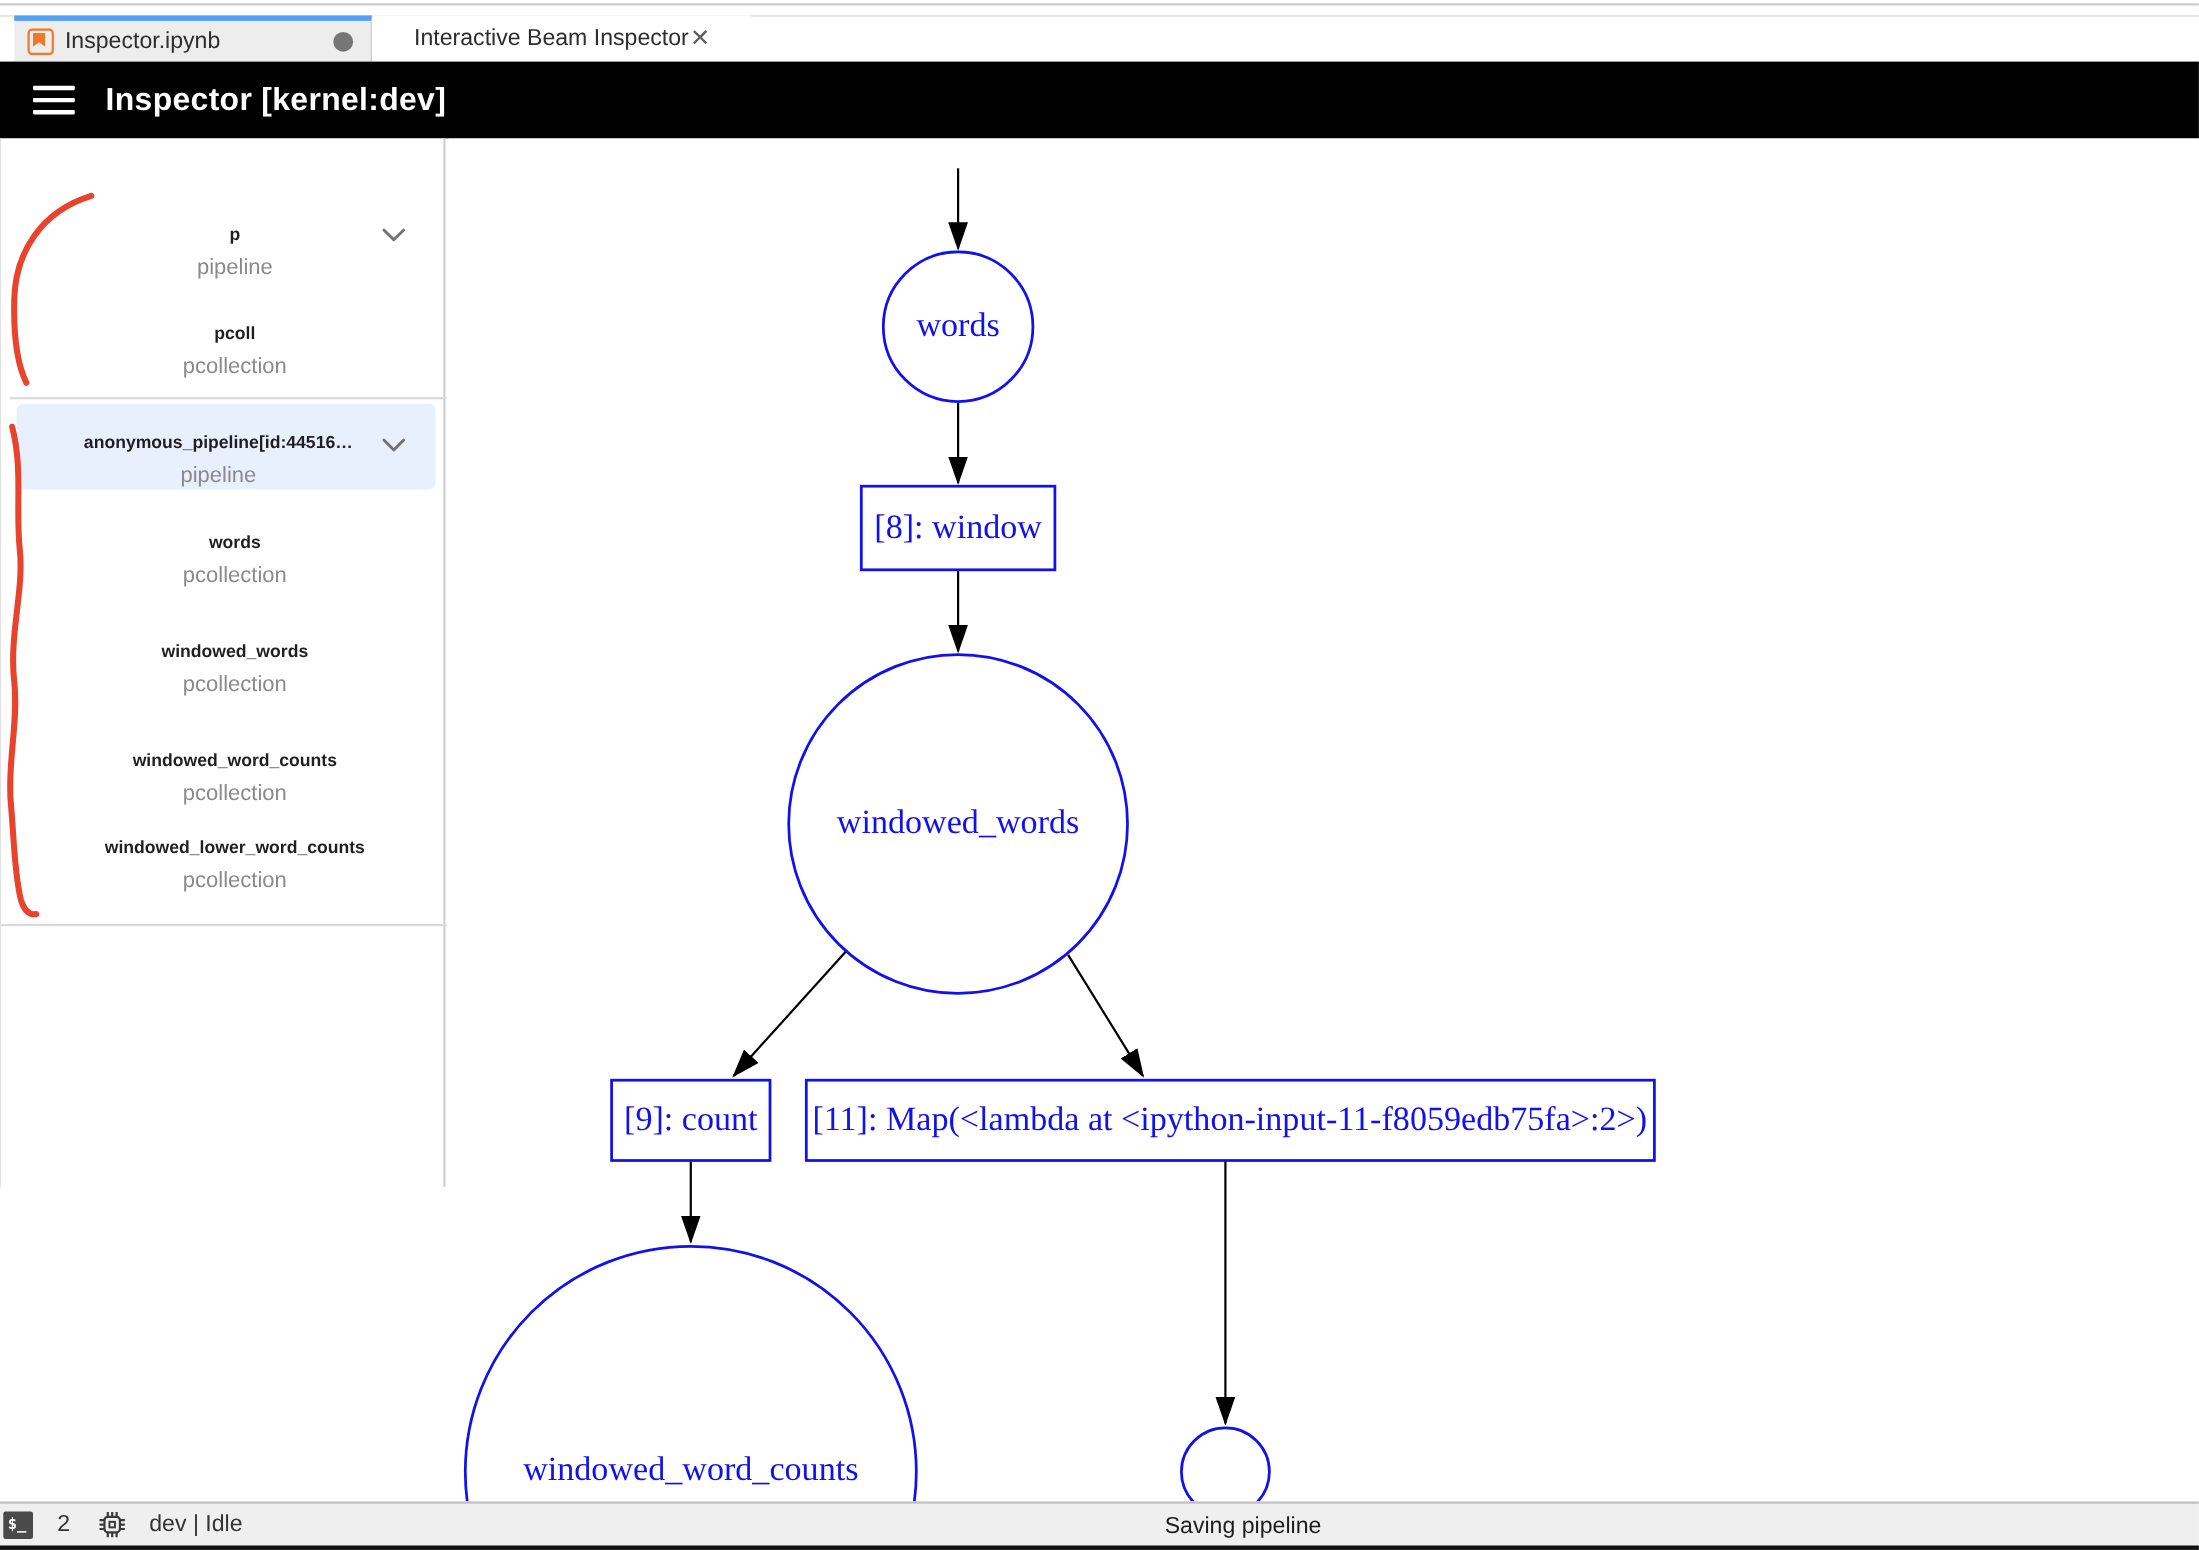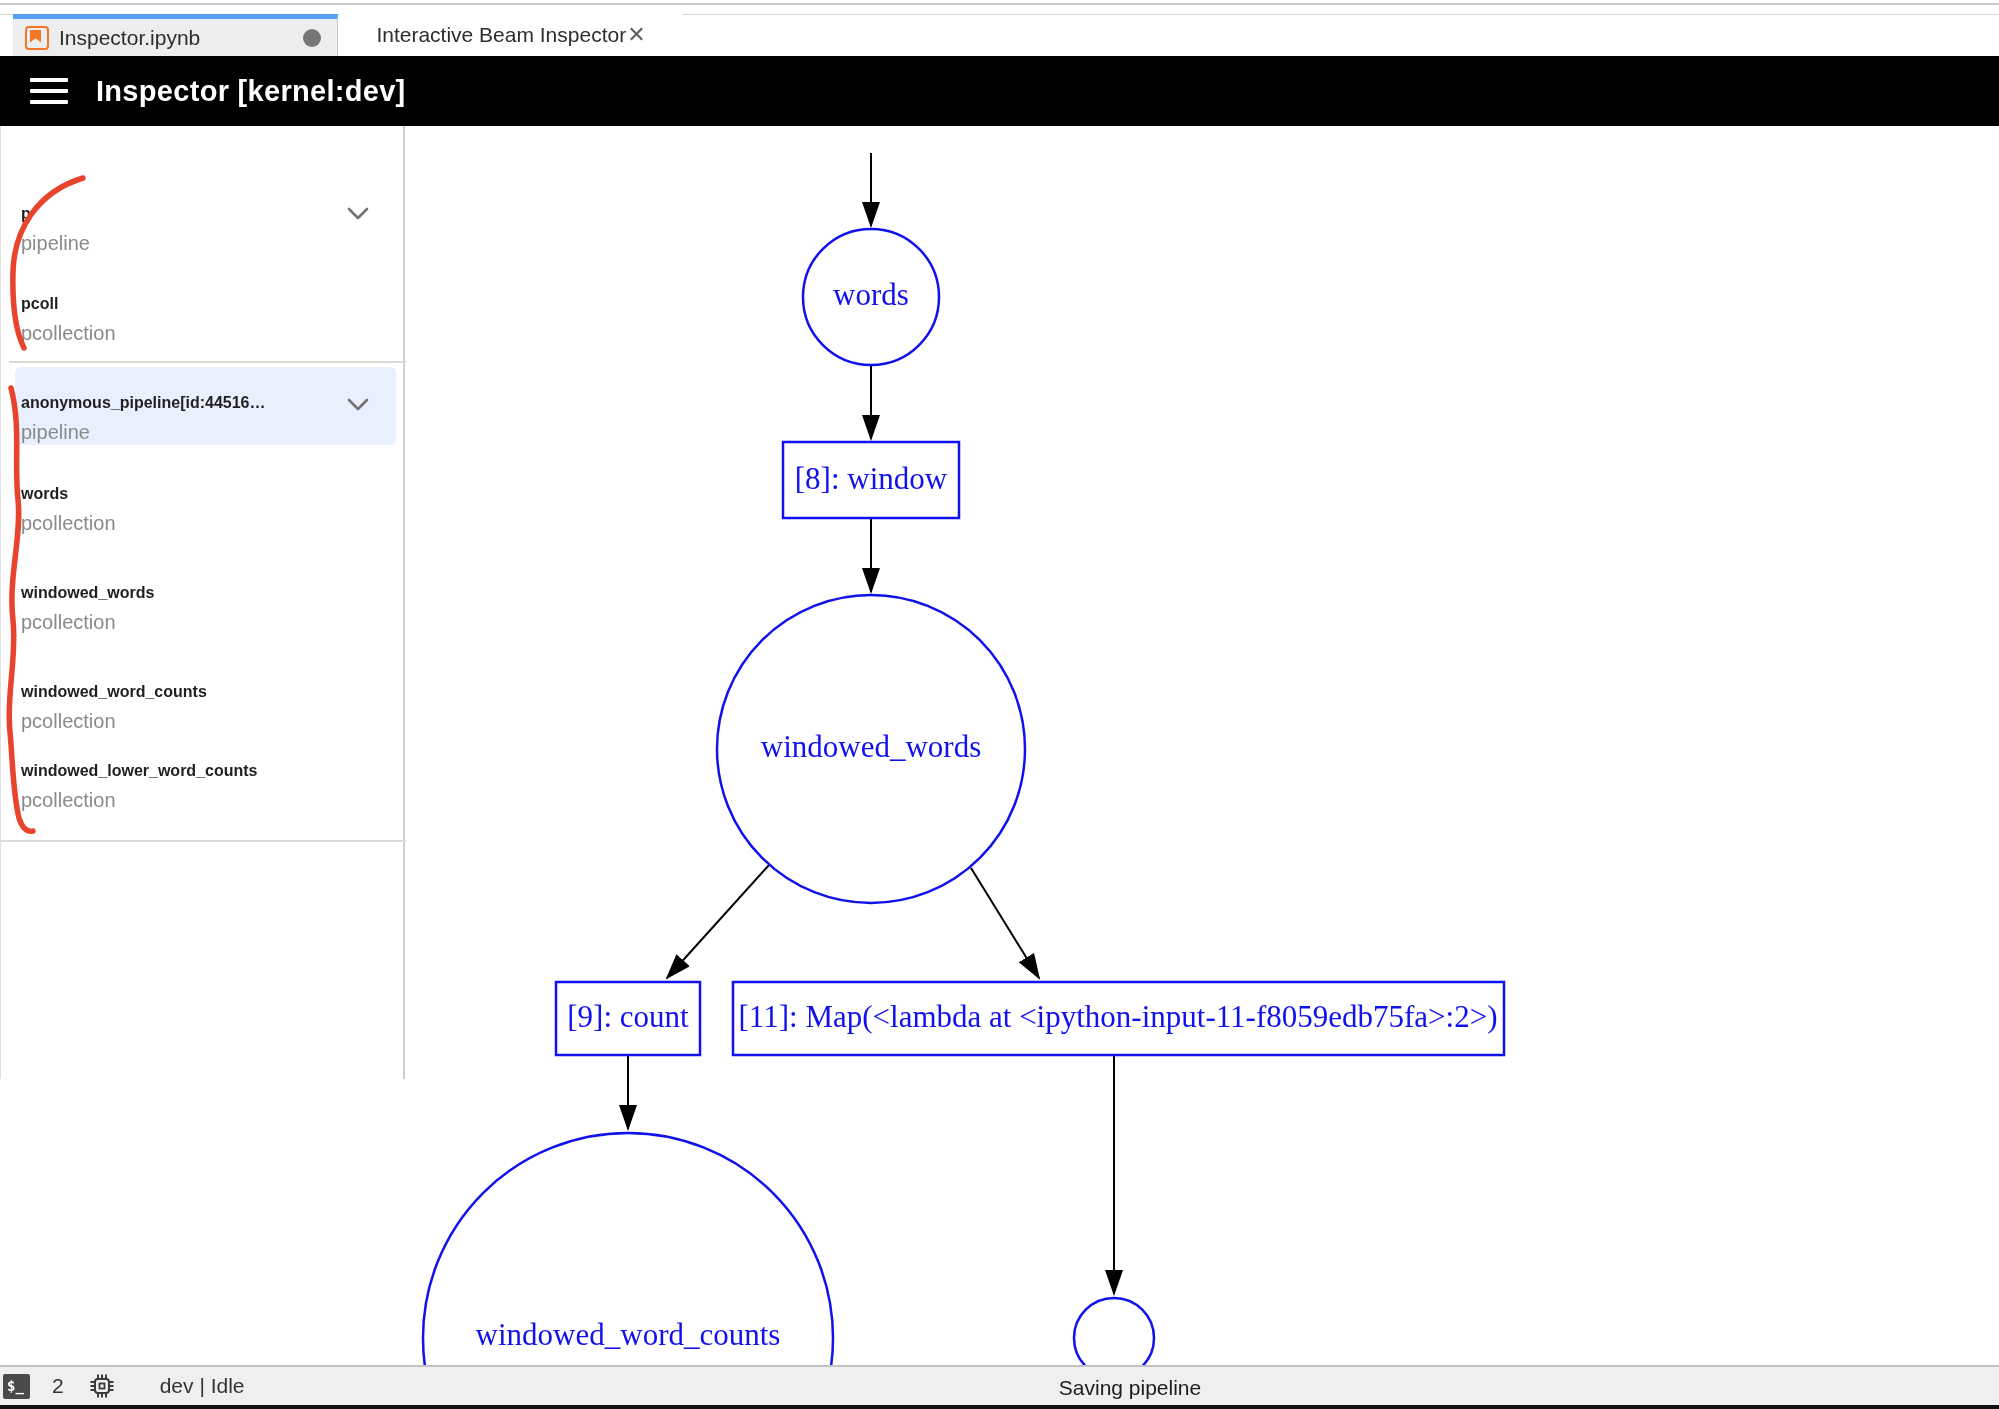"pipeline" .sidebar { text-align: none -> center }
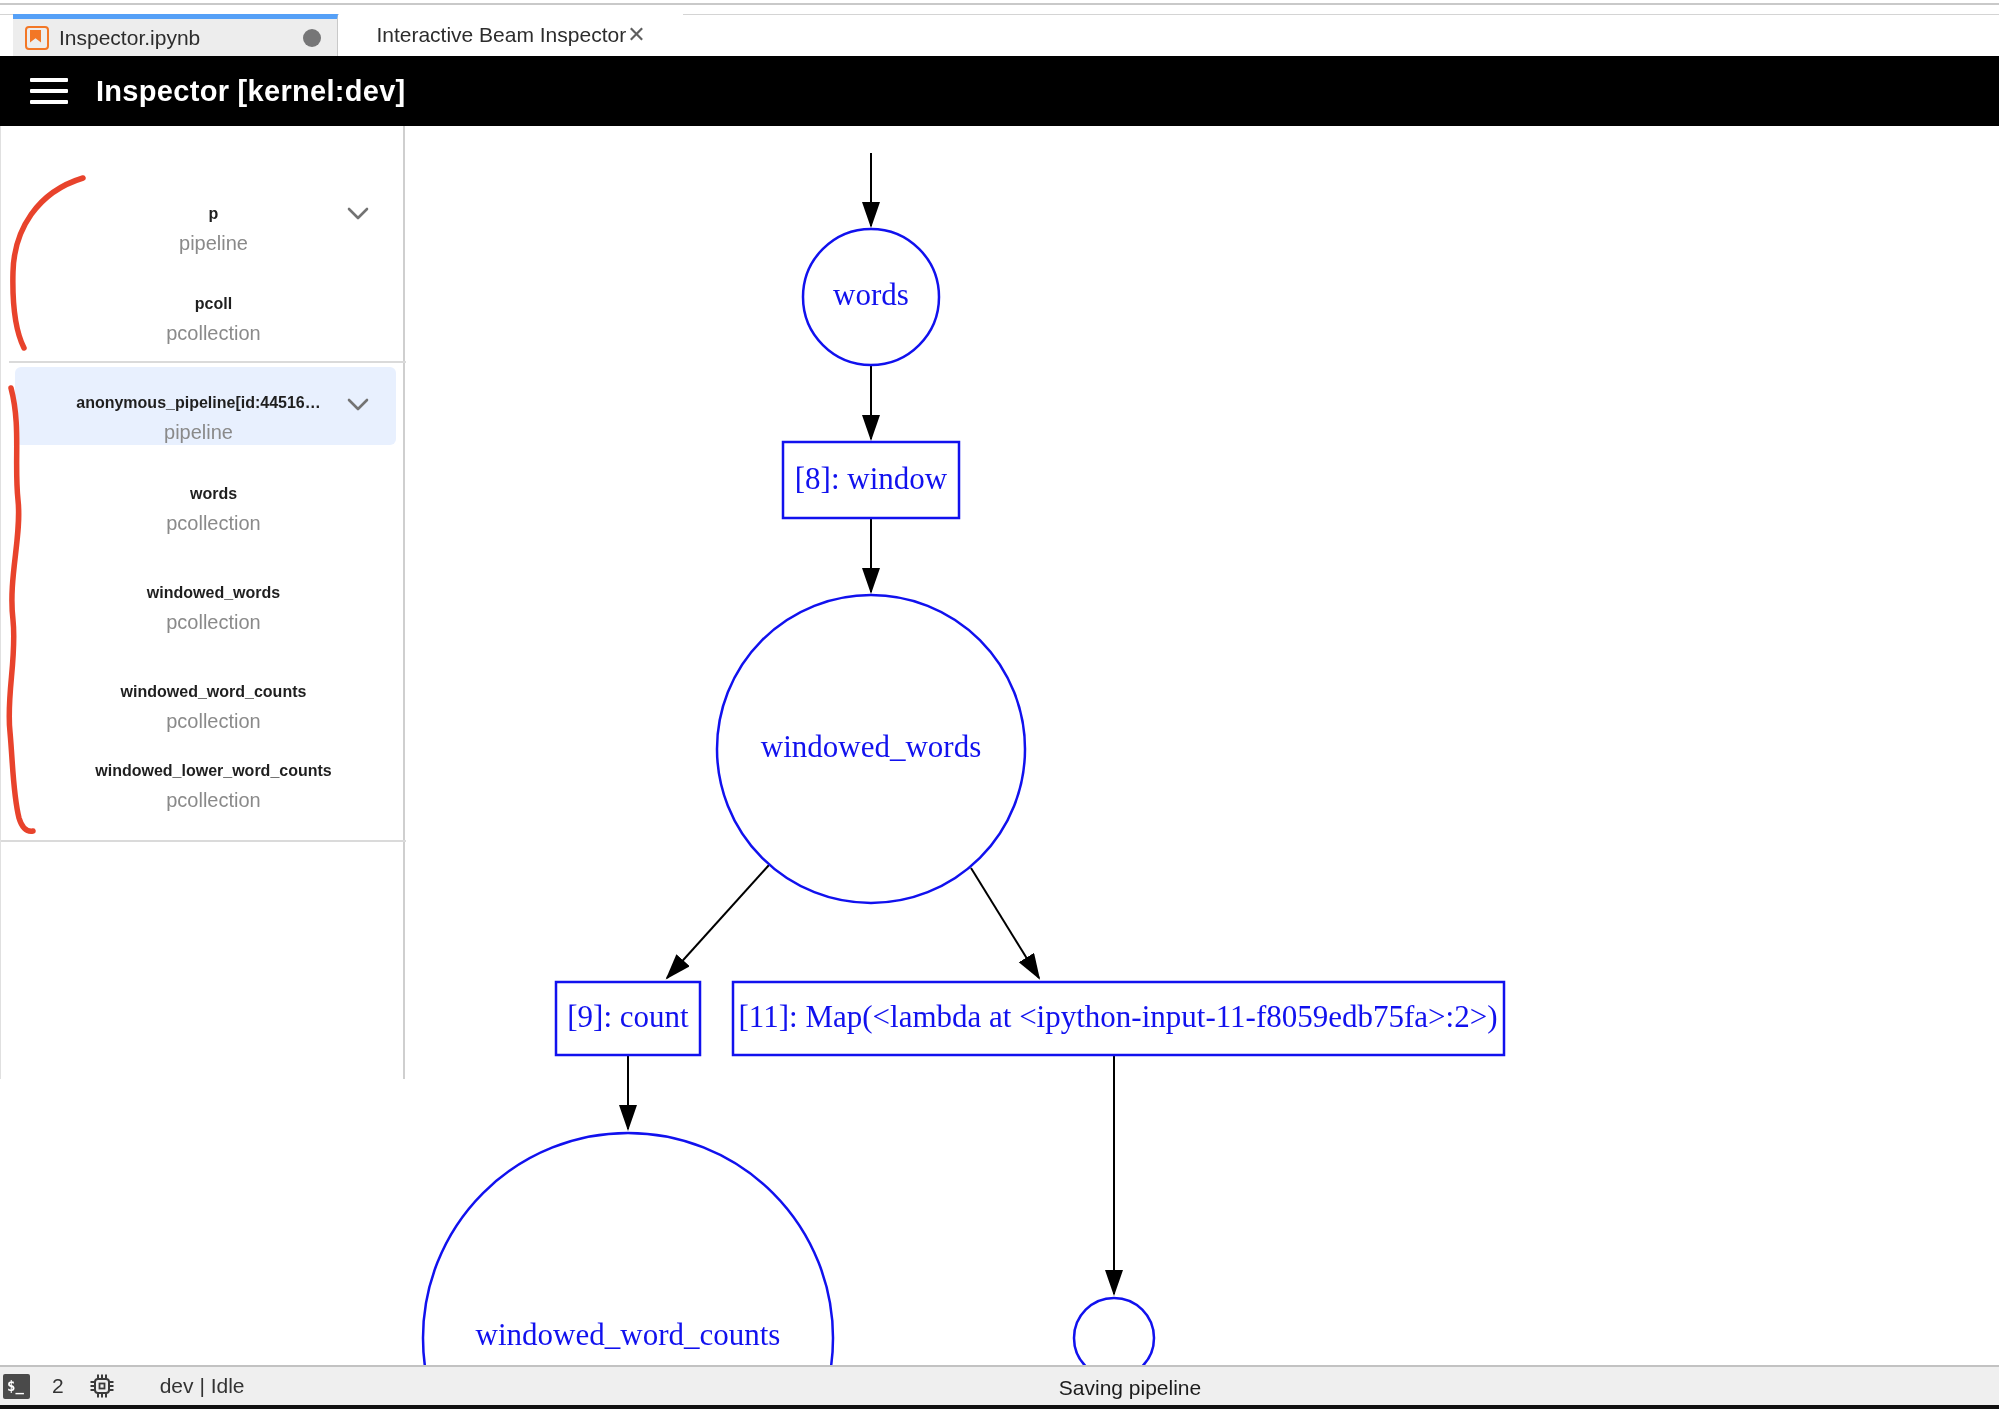"dev | Idle" .kernel-status { margin-left: 44px -> 20px }
